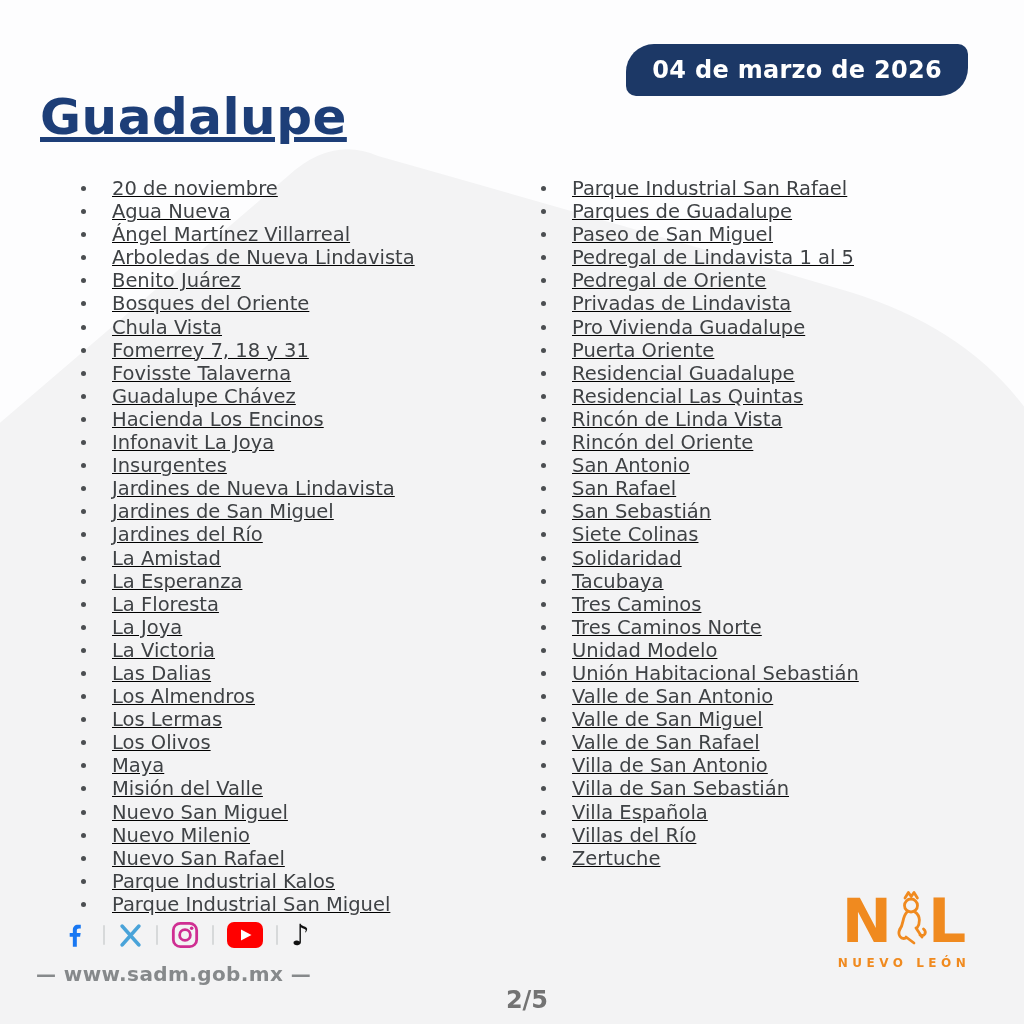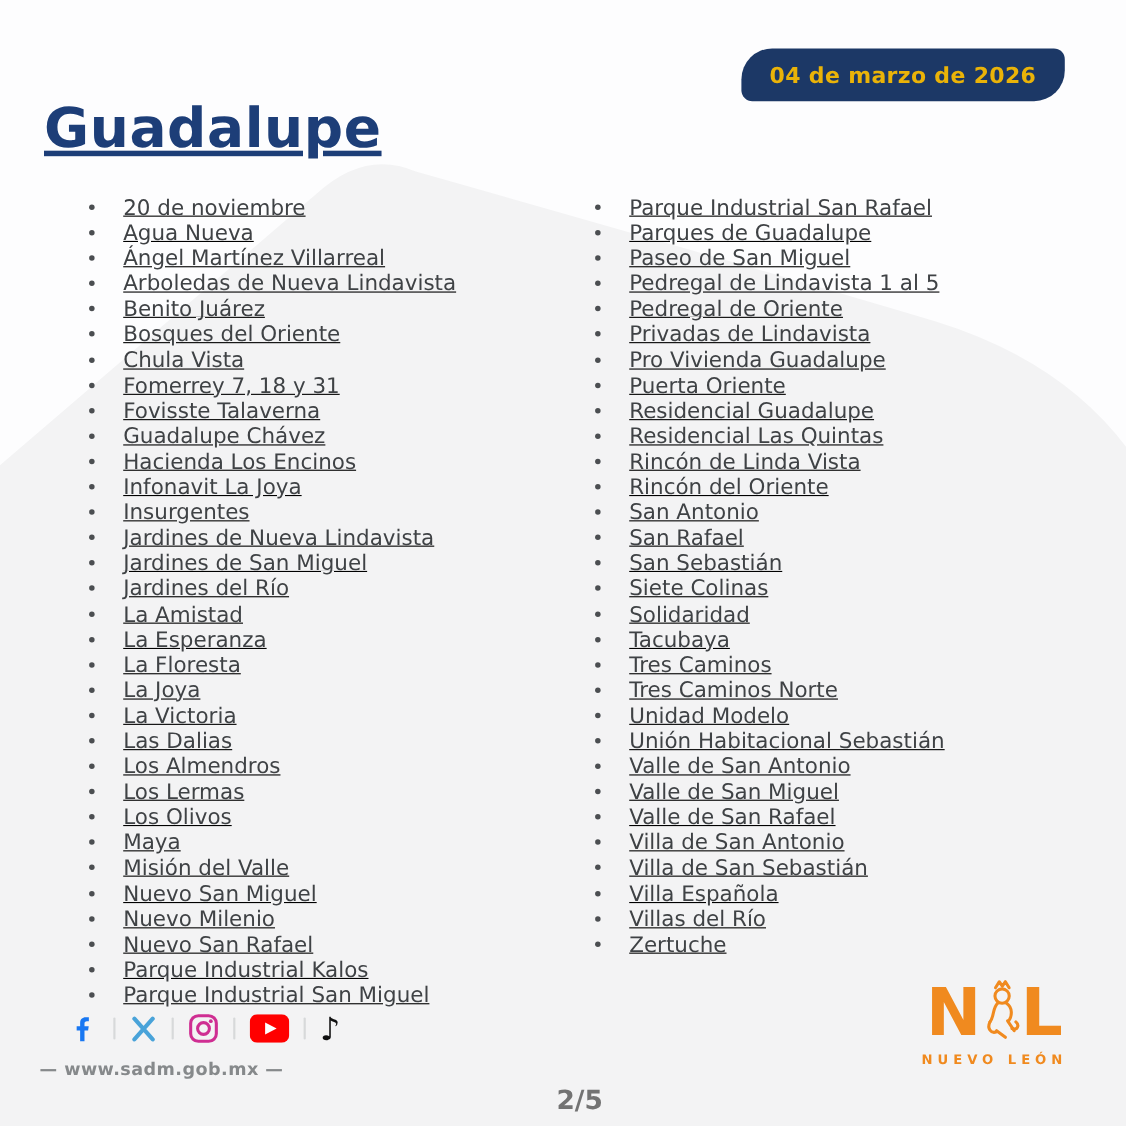"04 de marzo de 2026" .date-badge { color: #eab308 -> #ffffff; font-size: 20px -> 24px }
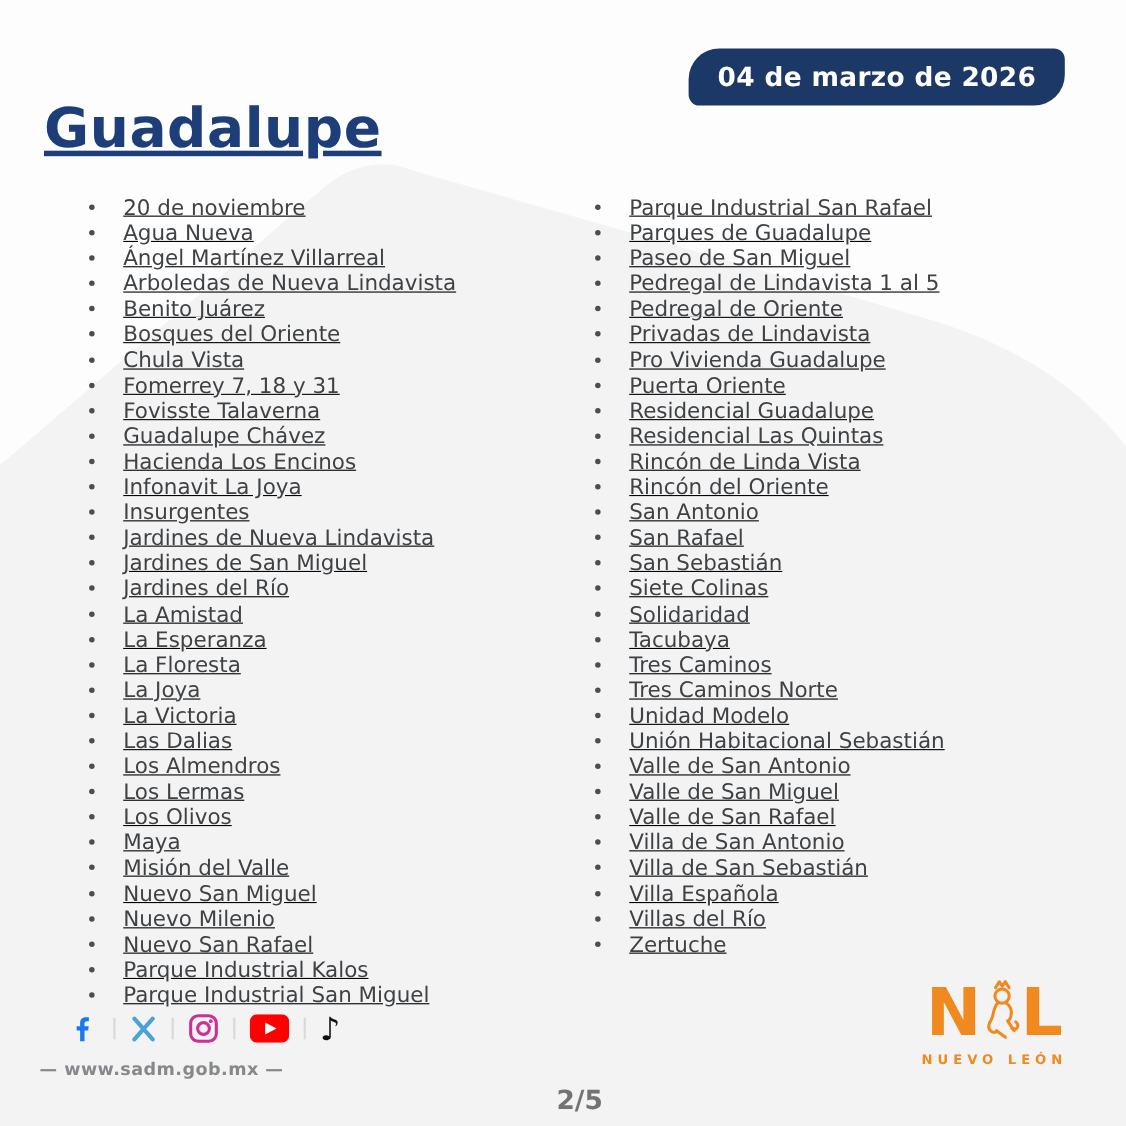"— www.sadm.gob.mx —" .website { font-size: 16px -> 20px }
